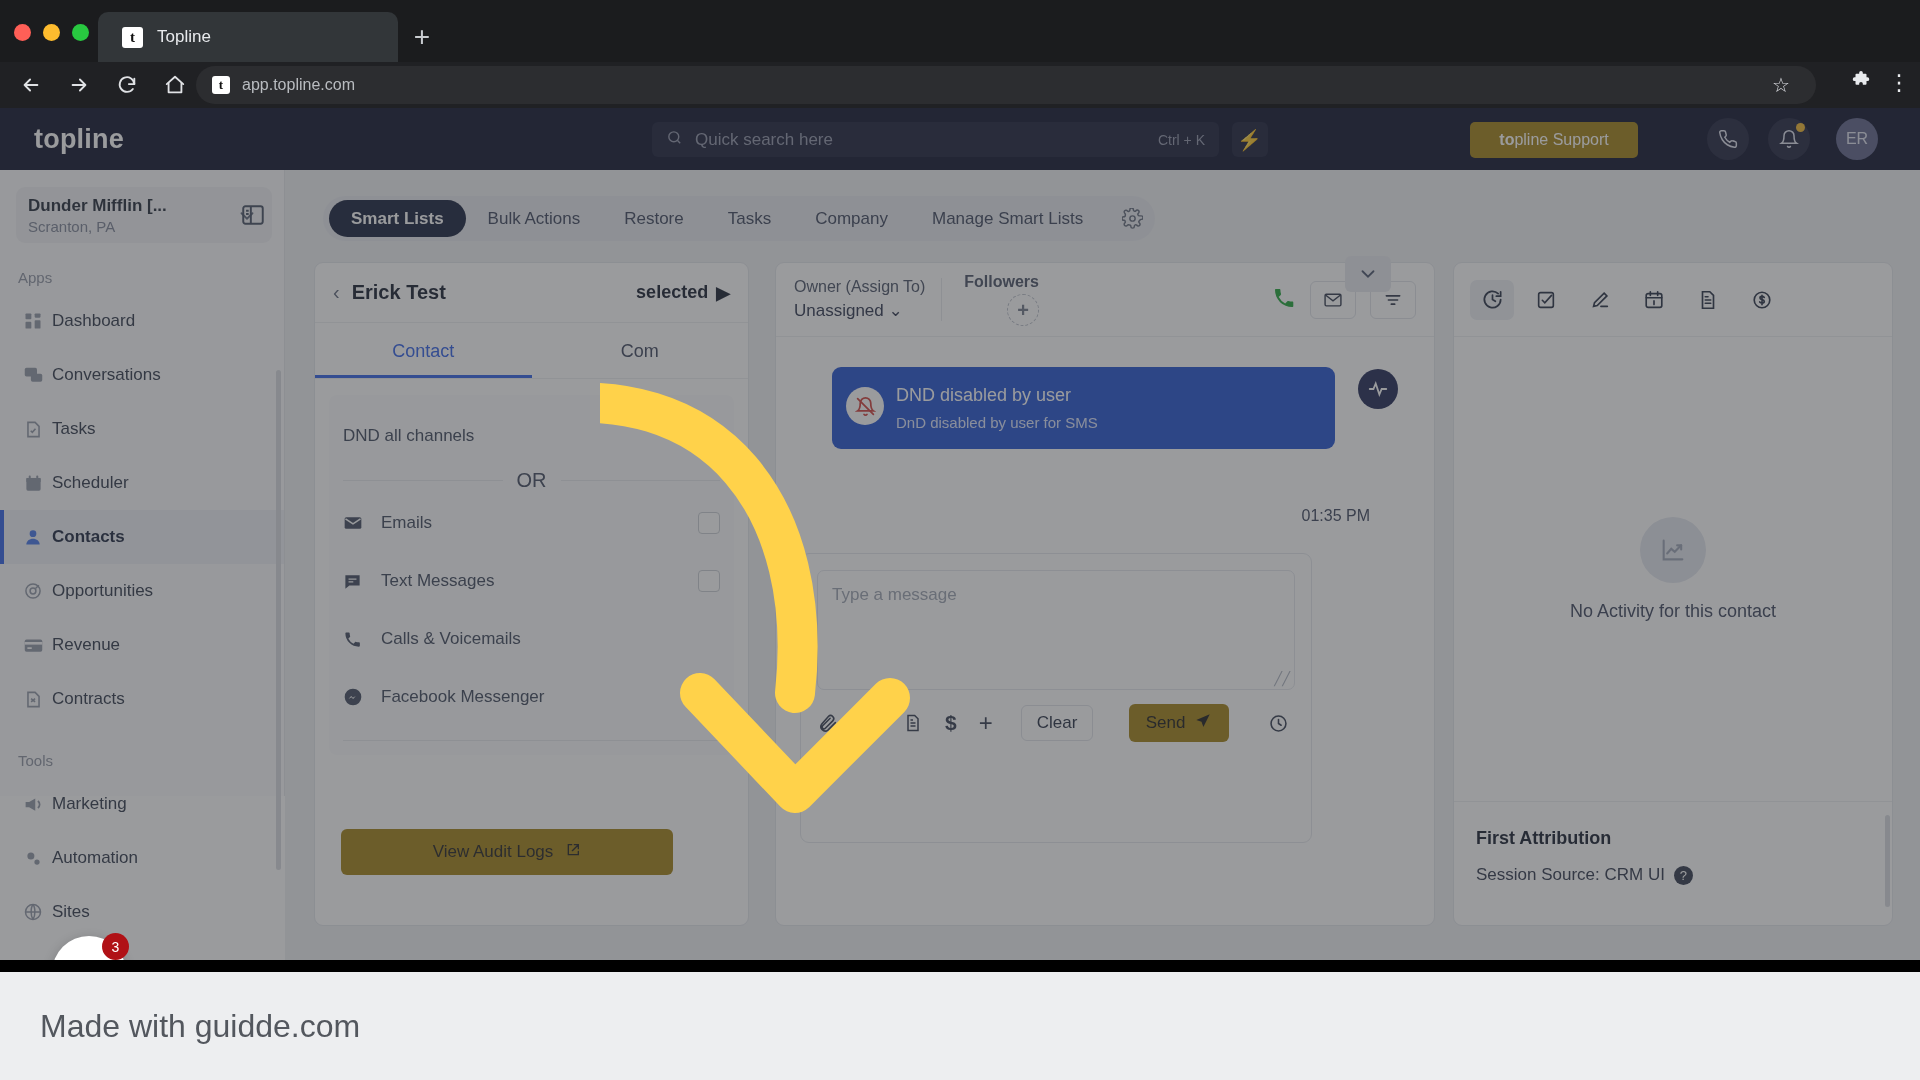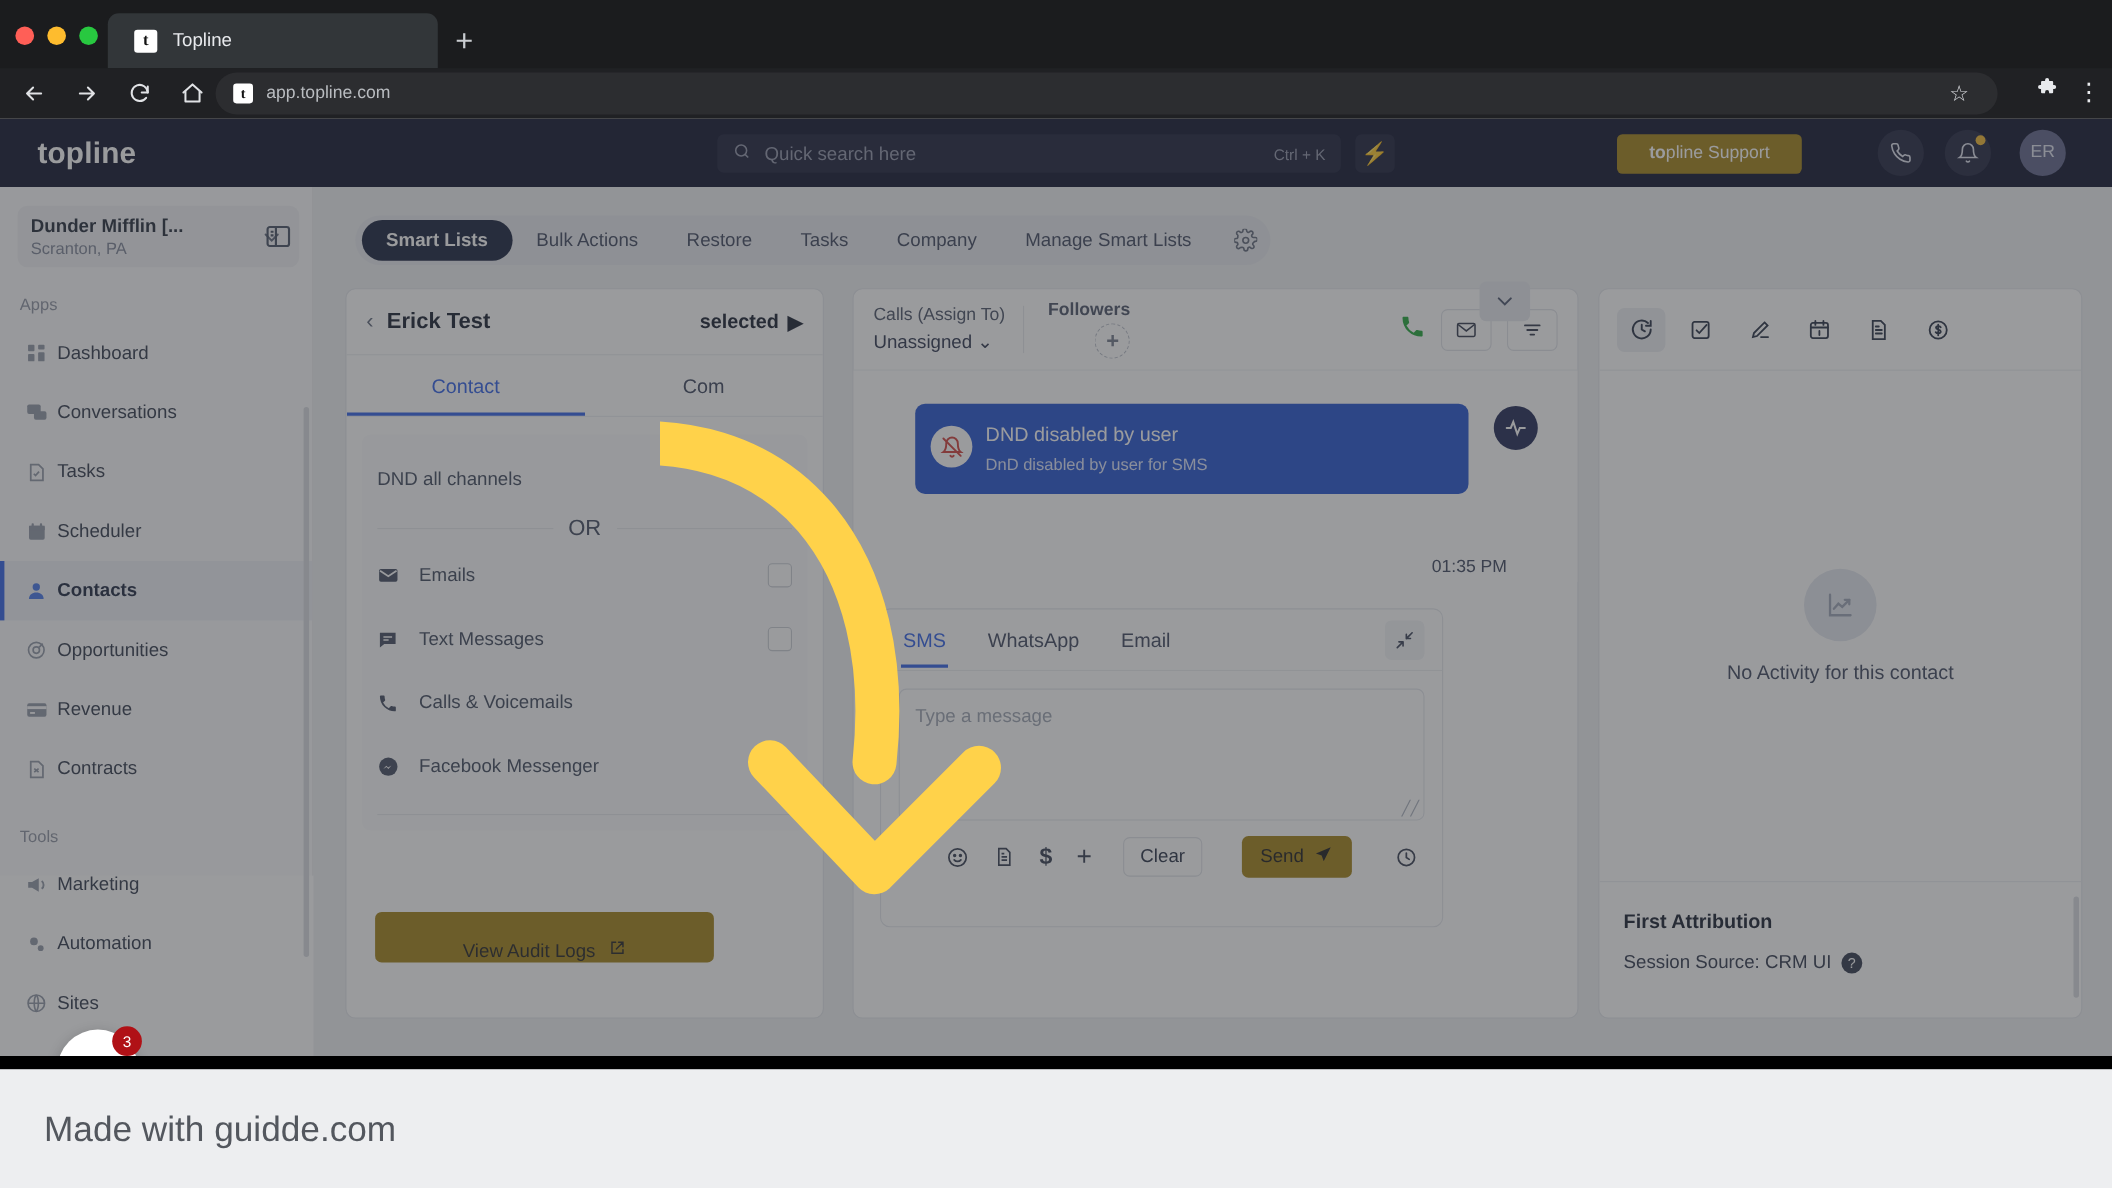"Calls (Assign To)" span.ow-t { text: Calls -> Owner }
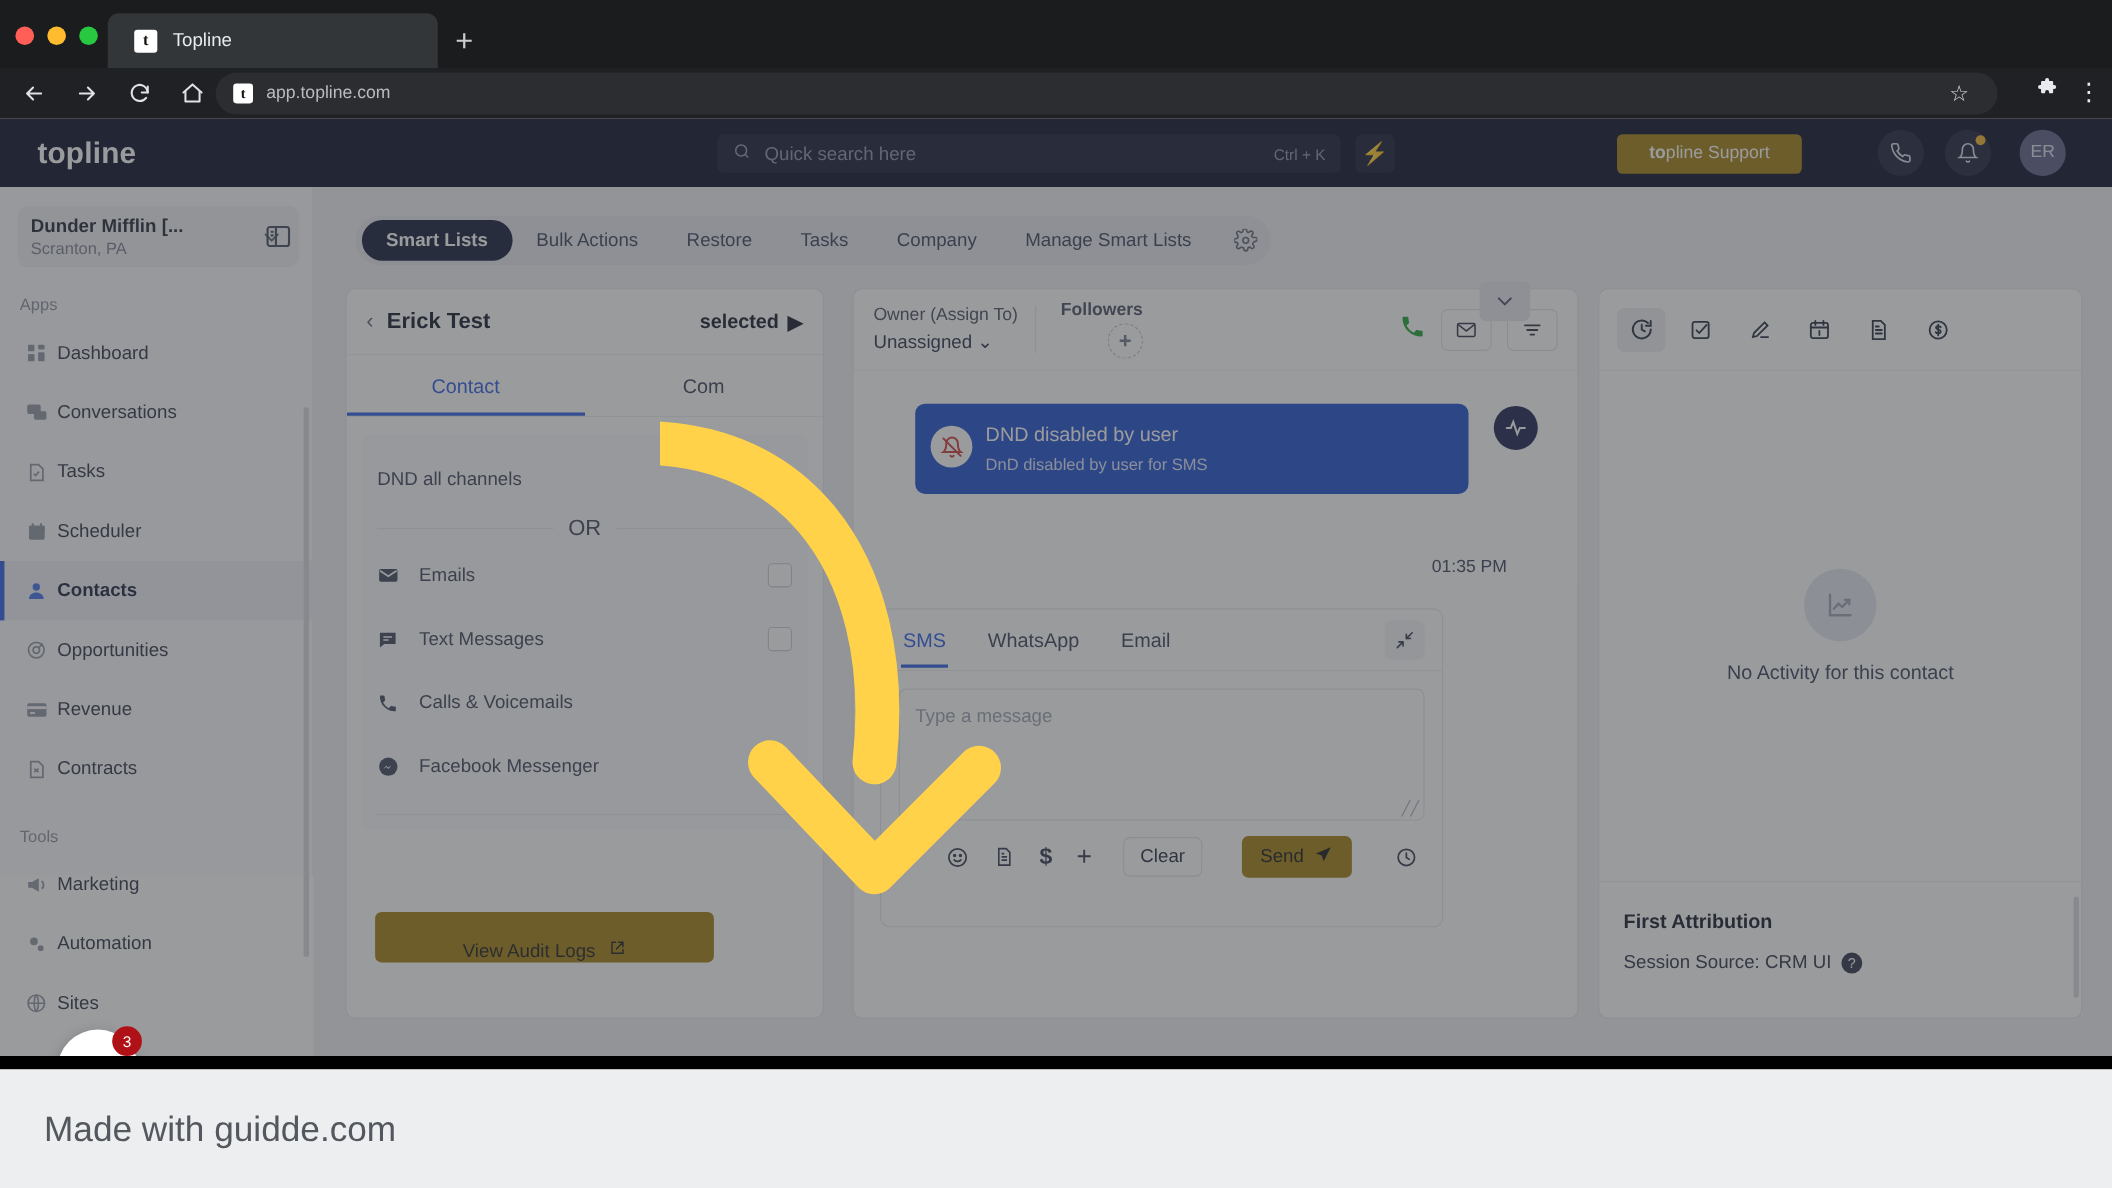"SMS" div.cmp-tabs { html: <div> <span>SMS</span> <span>WhatsApp</span> <span>Email</span> <span> <svg> <path></path> <path></path> </svg> </span> </div> -> none }
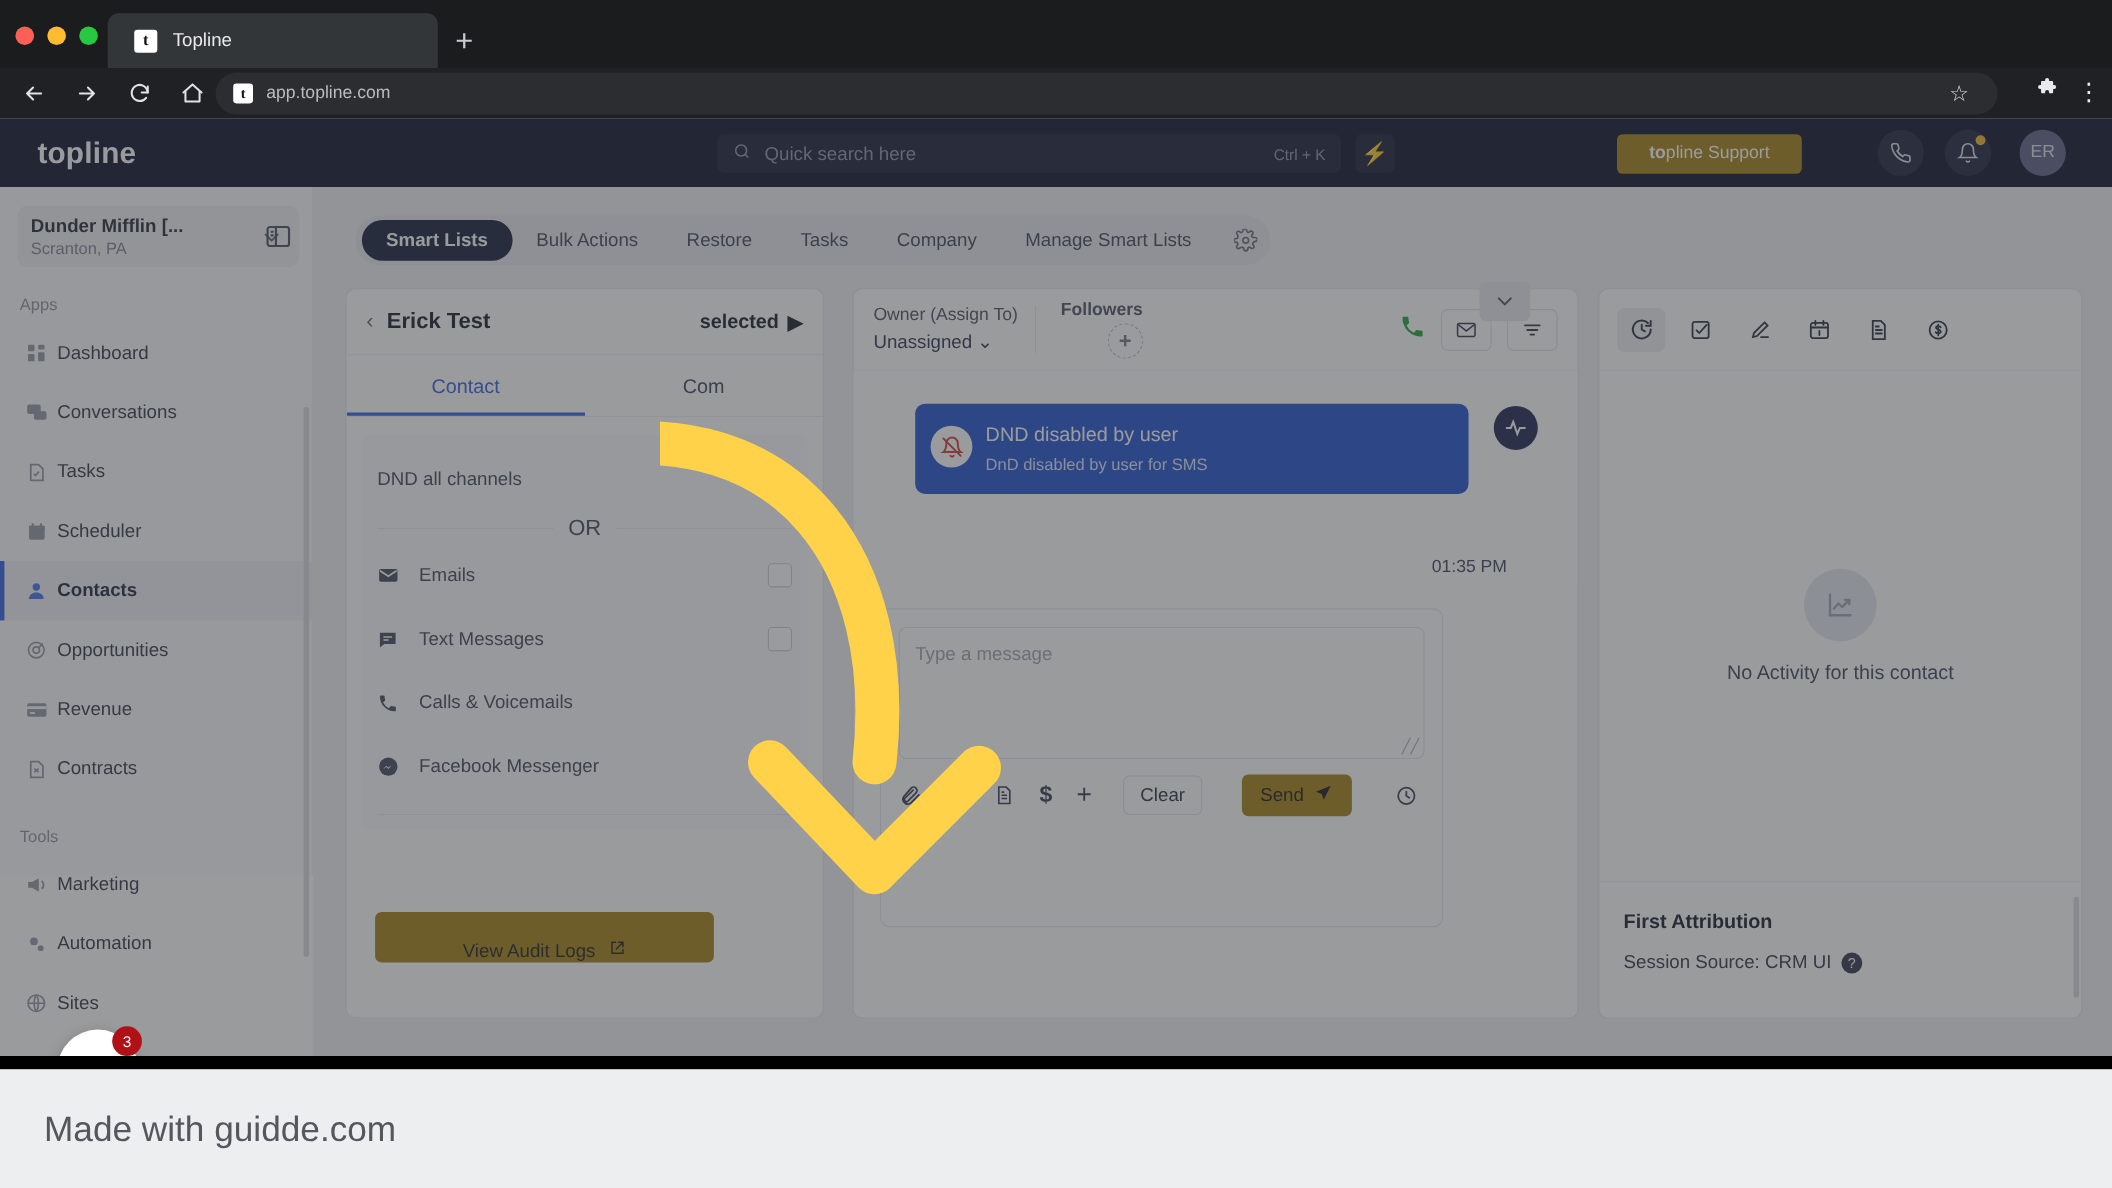"View Audit Logs" .auditbtn { align-items: flex-end -> center; width: 308px -> 332px }
